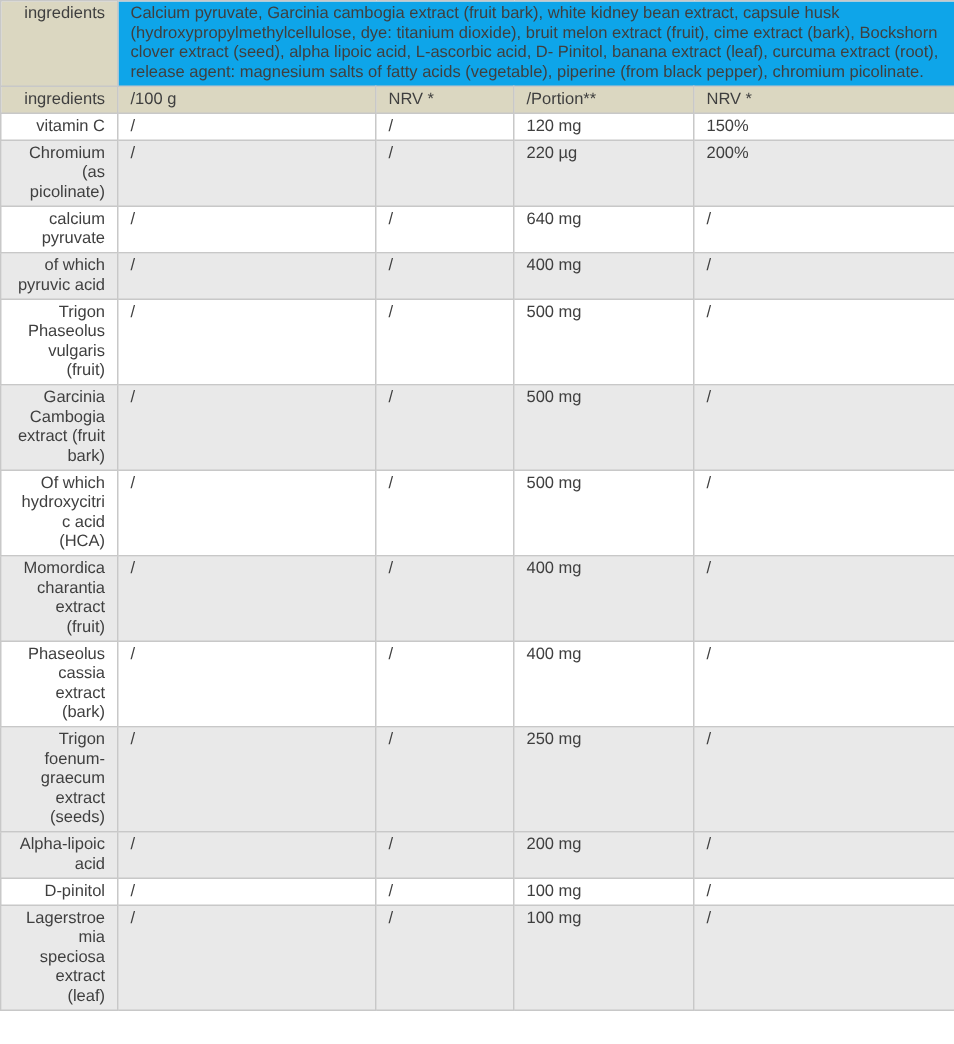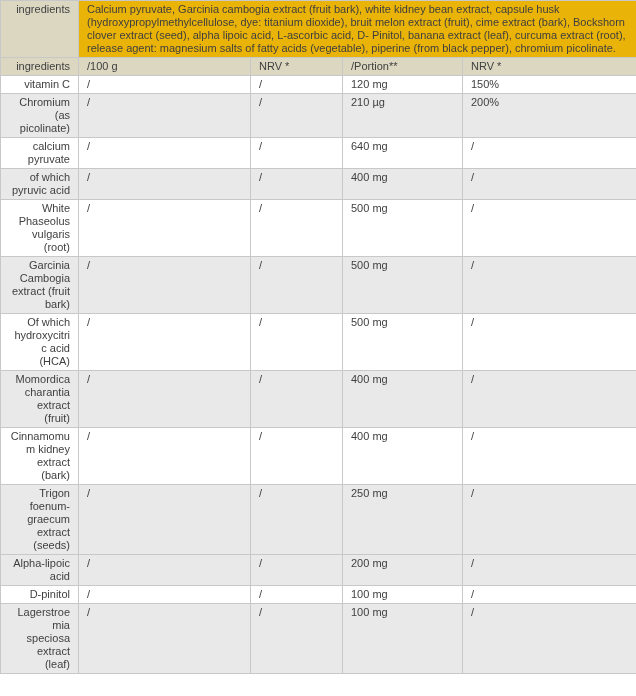"Calcium pyruvate, Garcinia cambogia" td.desc-cell { background: #eab308 -> #0ea5e9 }
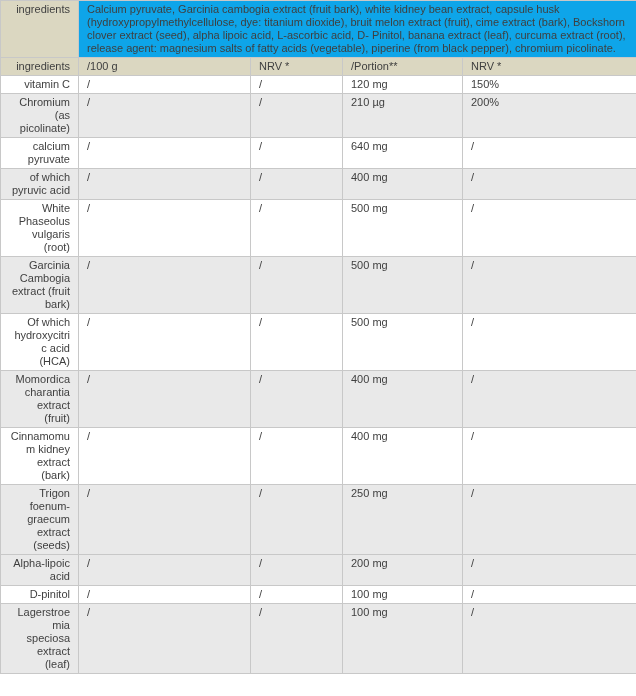"210 µg" td.num { text: 210 -> 220 }
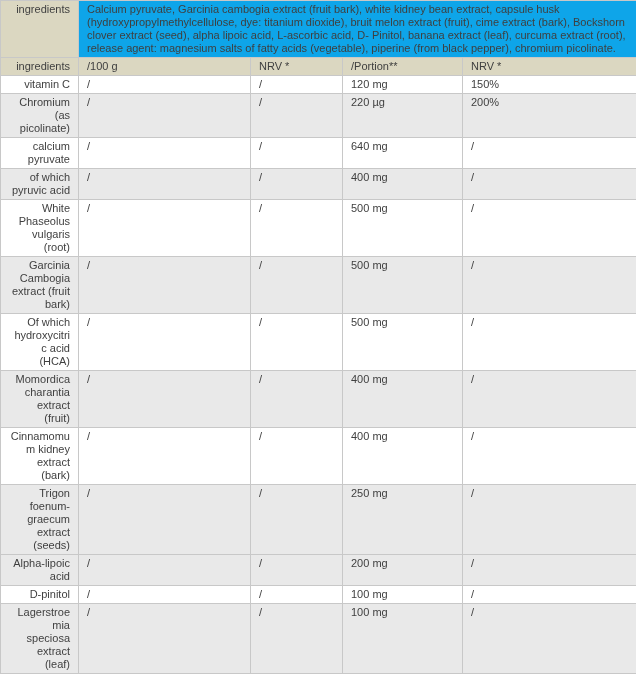"White Phaseolus vulgaris (root)" td.name-cell { text: White Phaseolus vulgaris (root -> Trigon Phaseolus vulgaris (fruit }
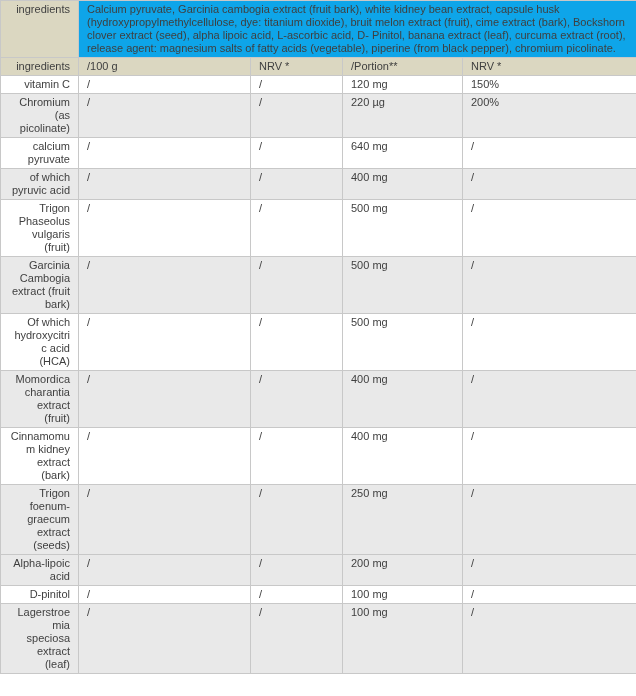"Cinnamomum kidney extract (bark)" td.name-cell { text: Cinnamomum kidney -> Phaseolus cassia }
